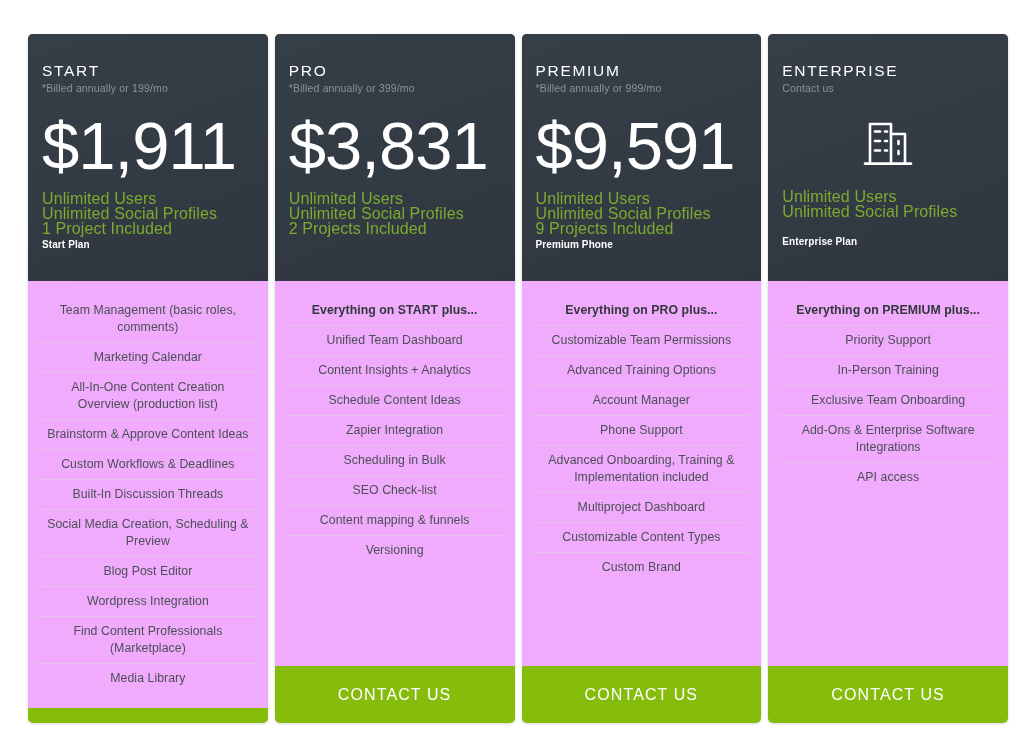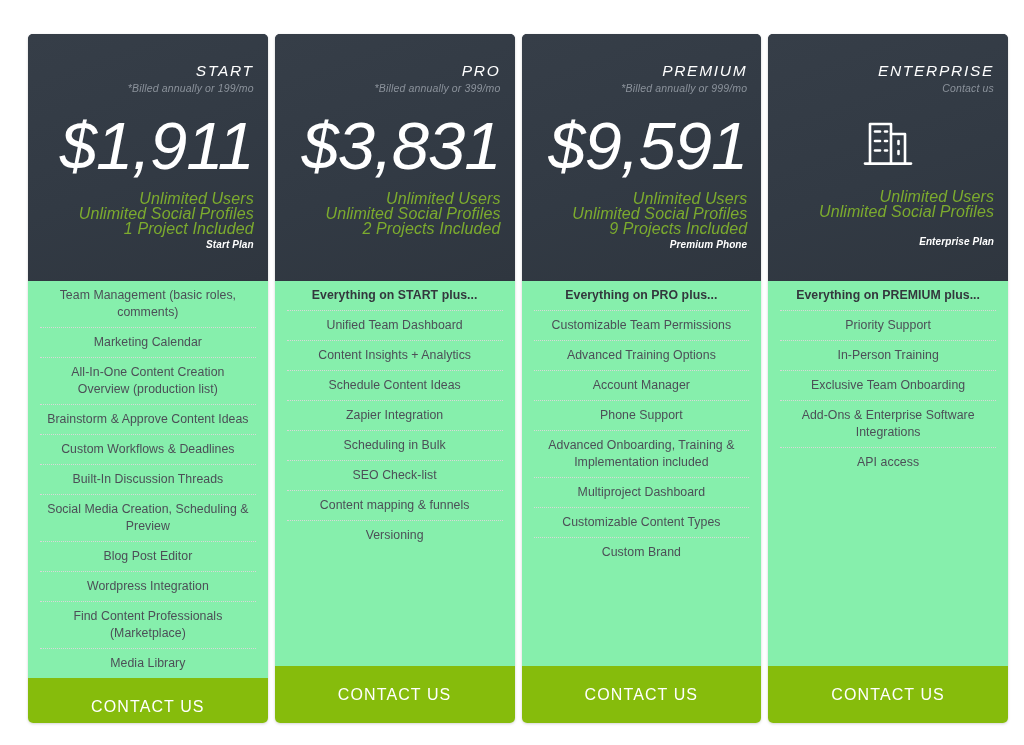"START" .card-header { font-style: italic -> none; text-align: right -> left }
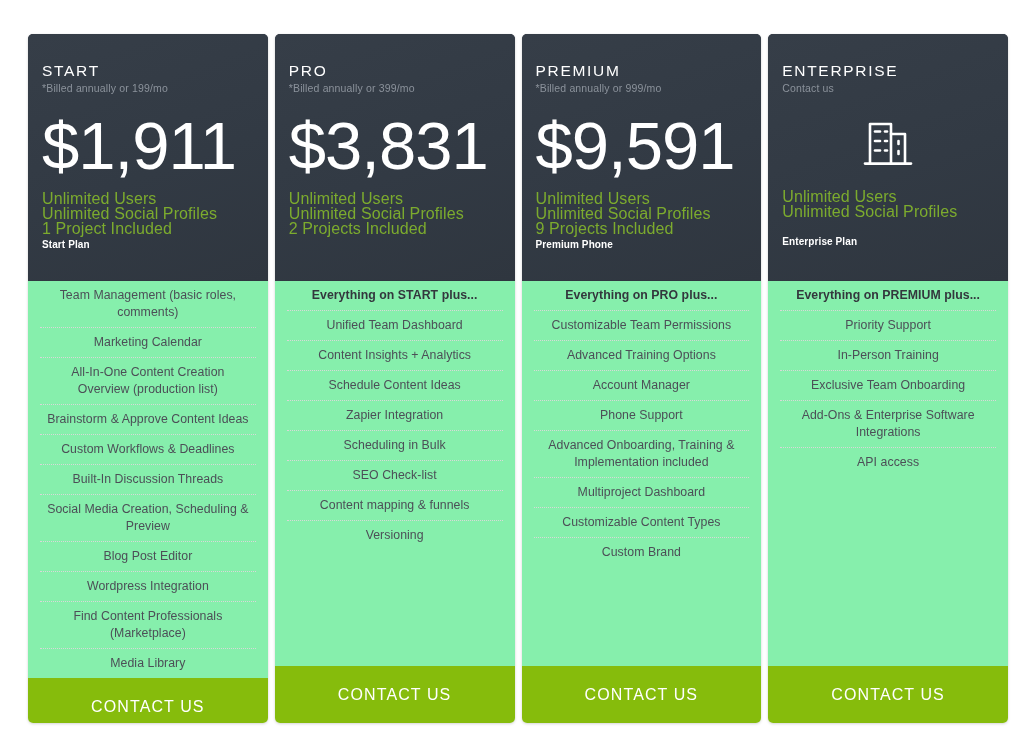"Team Management (basic roles, comments)" .features { background: #86efac -> #f0abfc; padding: 0 12px -> 15px 12px }
